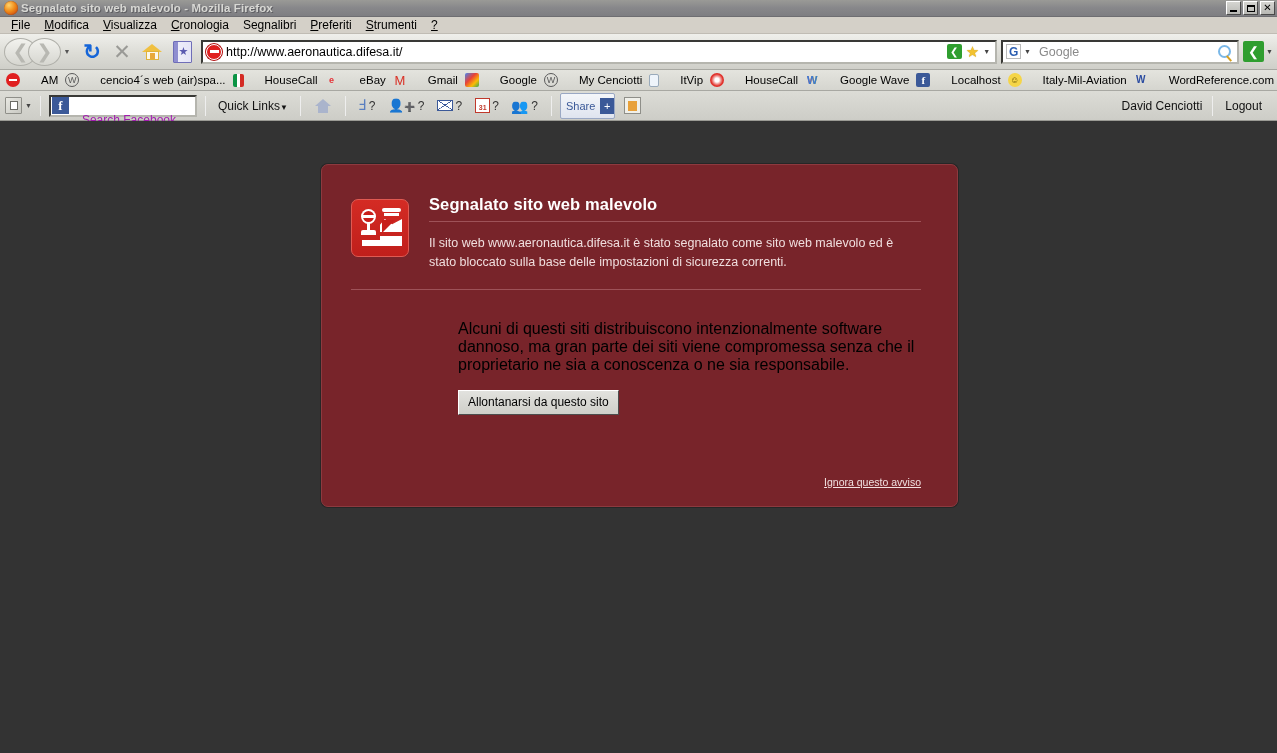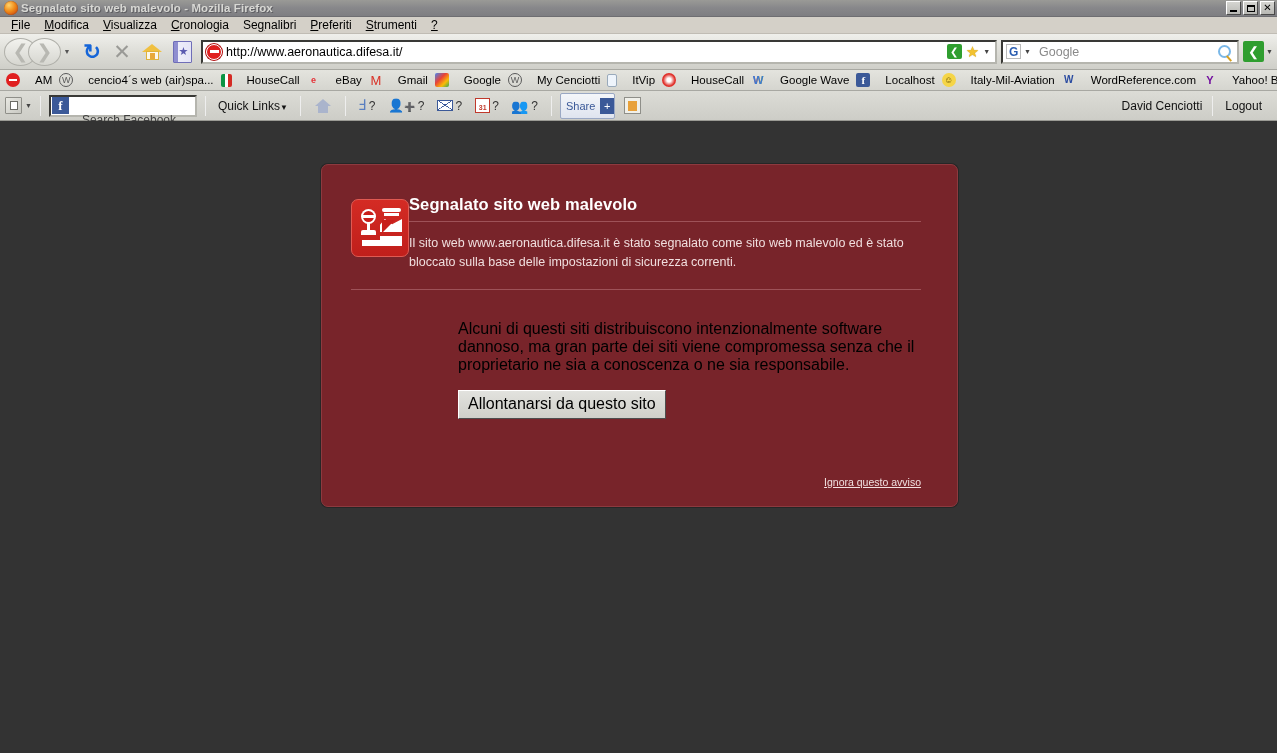"AM" .bm { gap: 15px -> 21px }
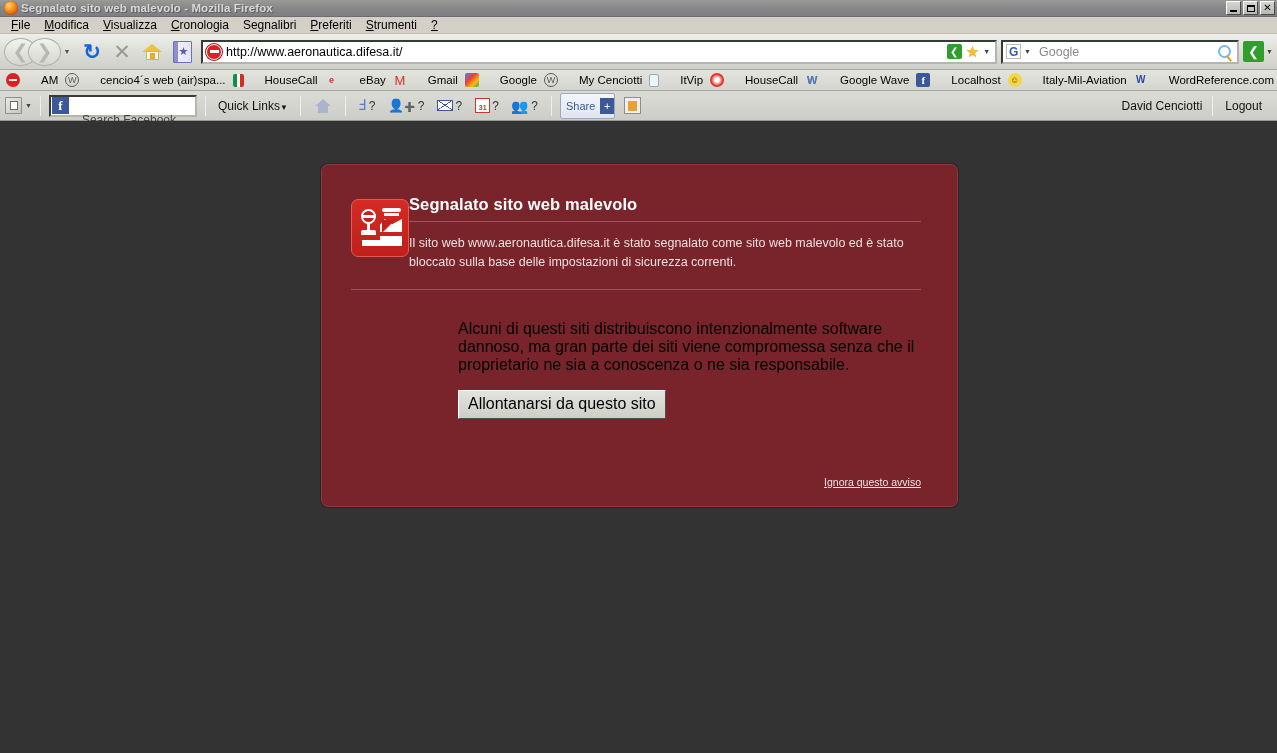"Search Facebook" .fb-search-ph { color: #404040 -> #a21caf }
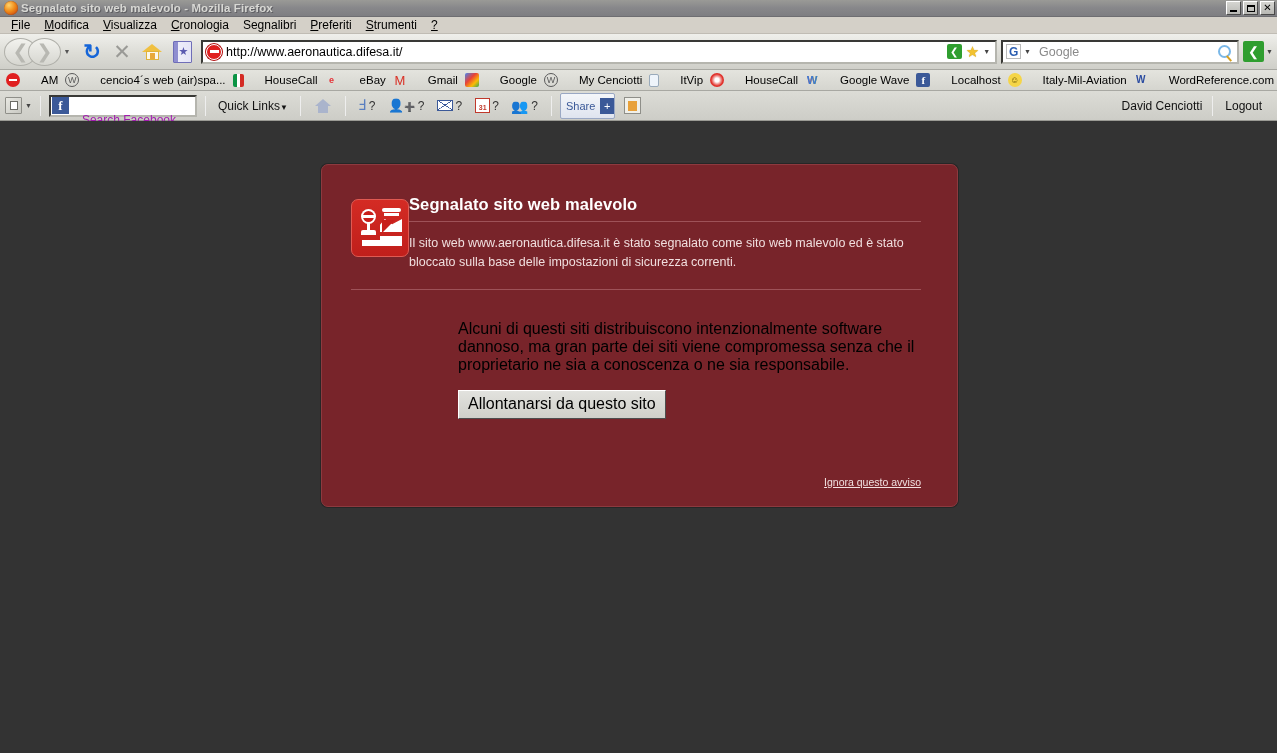"Segnalato sito web malevolo" .warn-head { gap: none -> 20px }
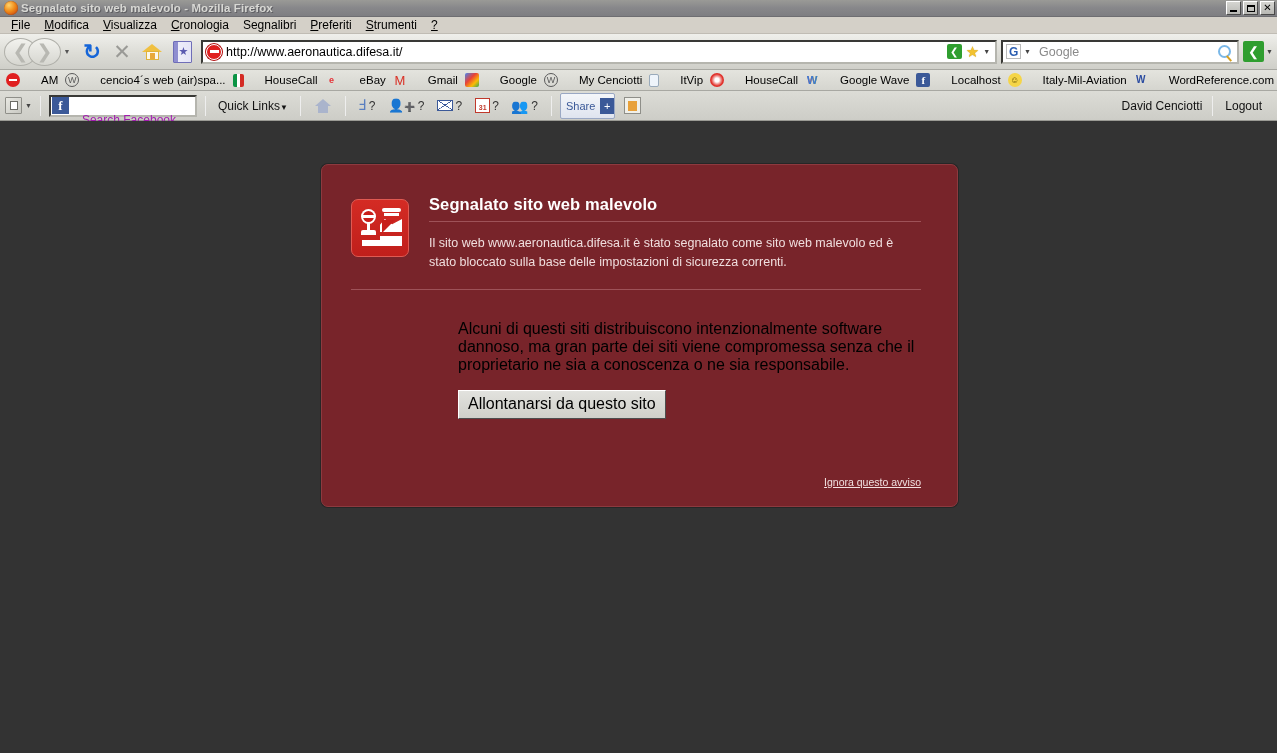"Allontanarsi da questo sito" .warn-btn { font-size: 16px -> 12px }
